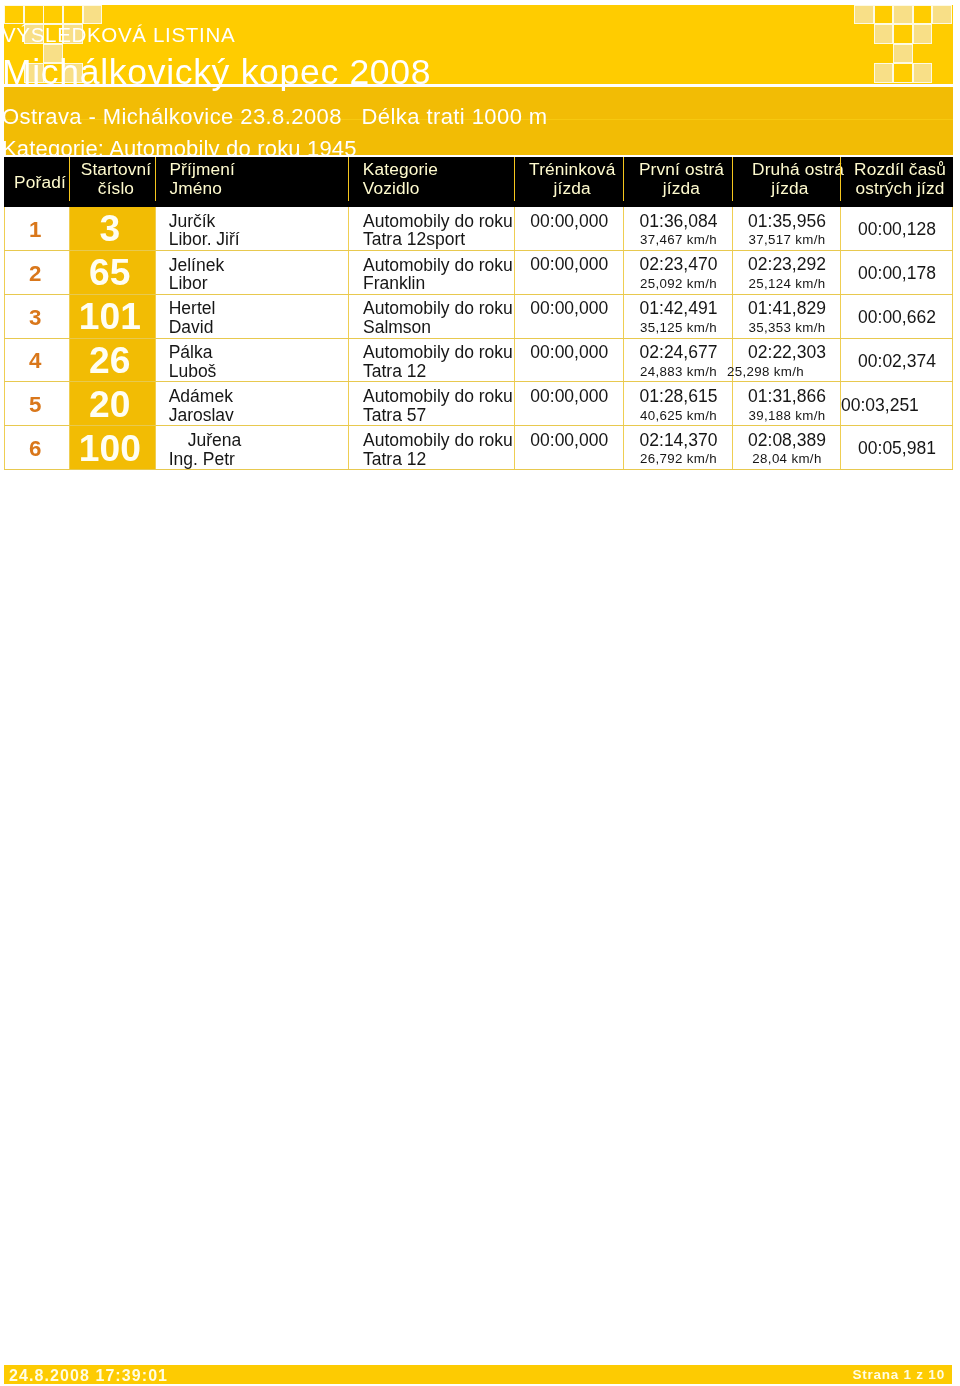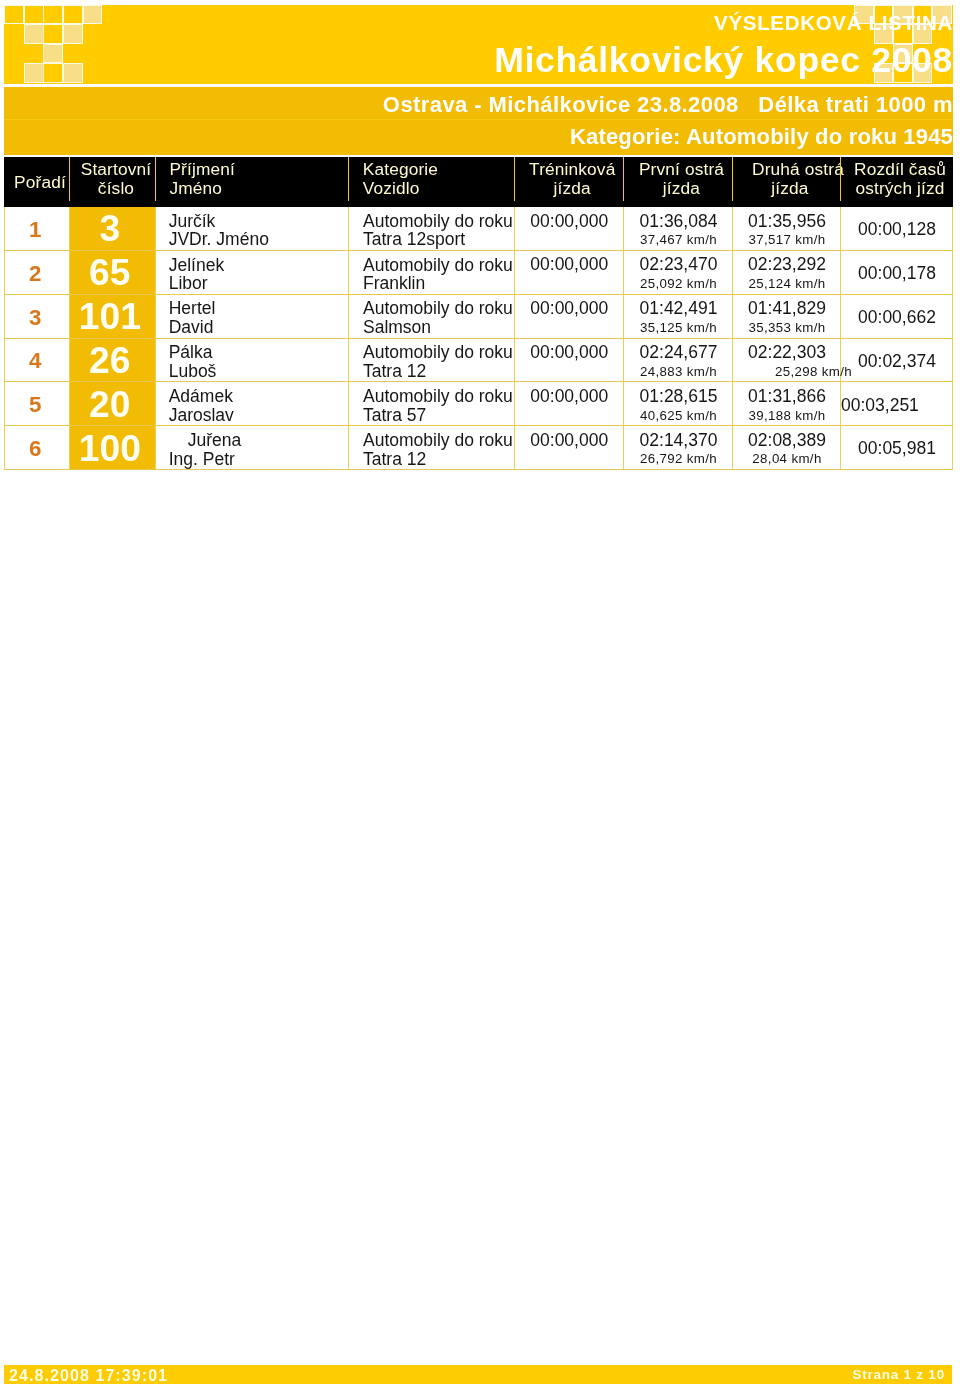"VÝSLEDKOVÁ LISTINA" .hdrtext { font-weight: bold -> normal; margin-top: none -> 12px; text-align: right -> left }
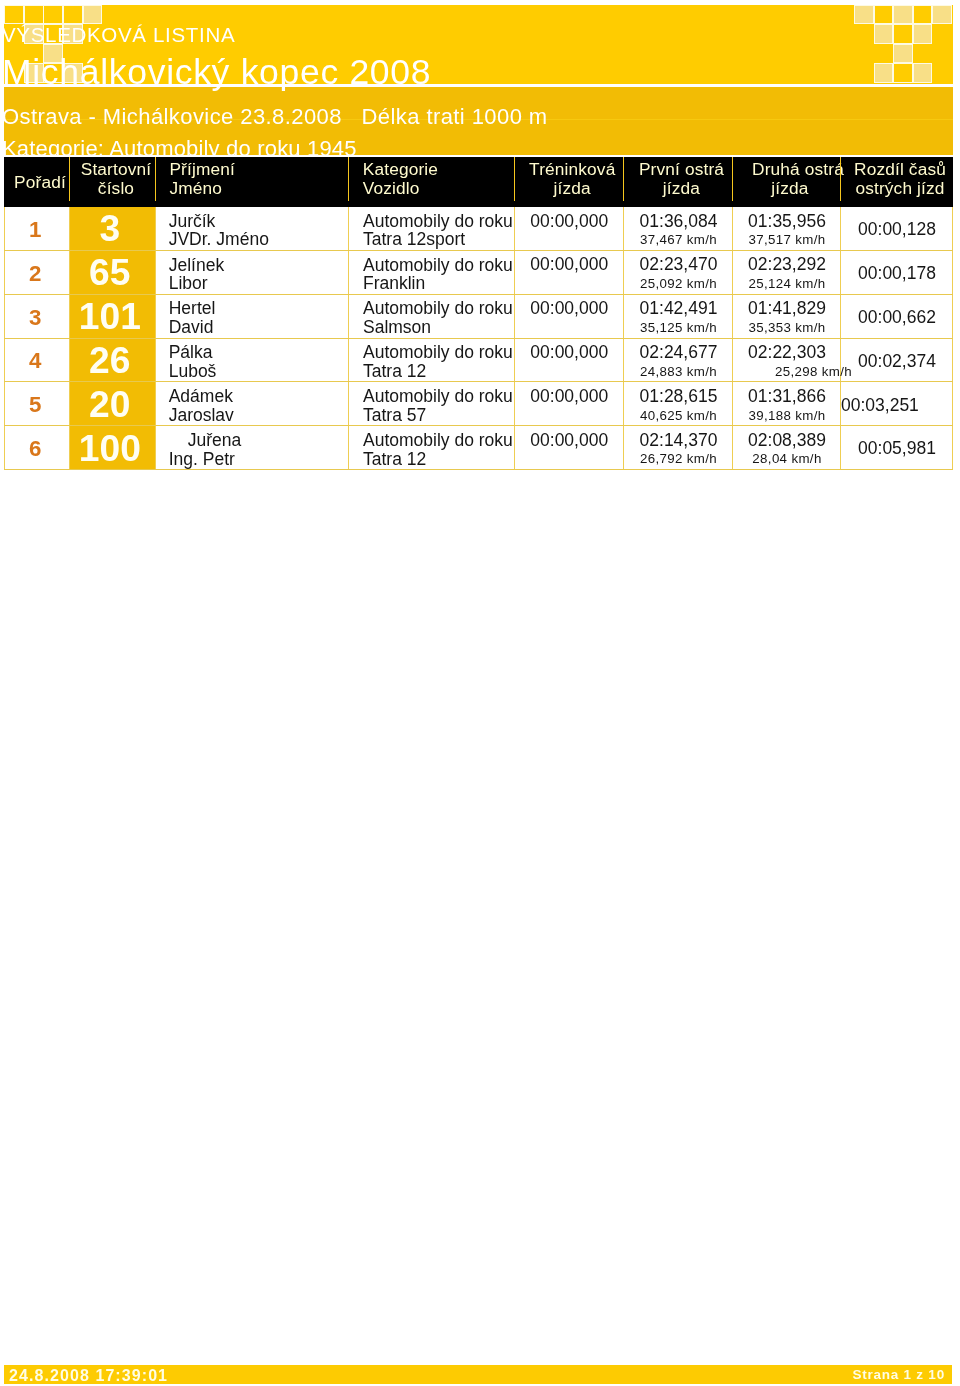"JVDr. Jméno" div.txt { text: JVDr. Jméno -> Libor. Jiří }
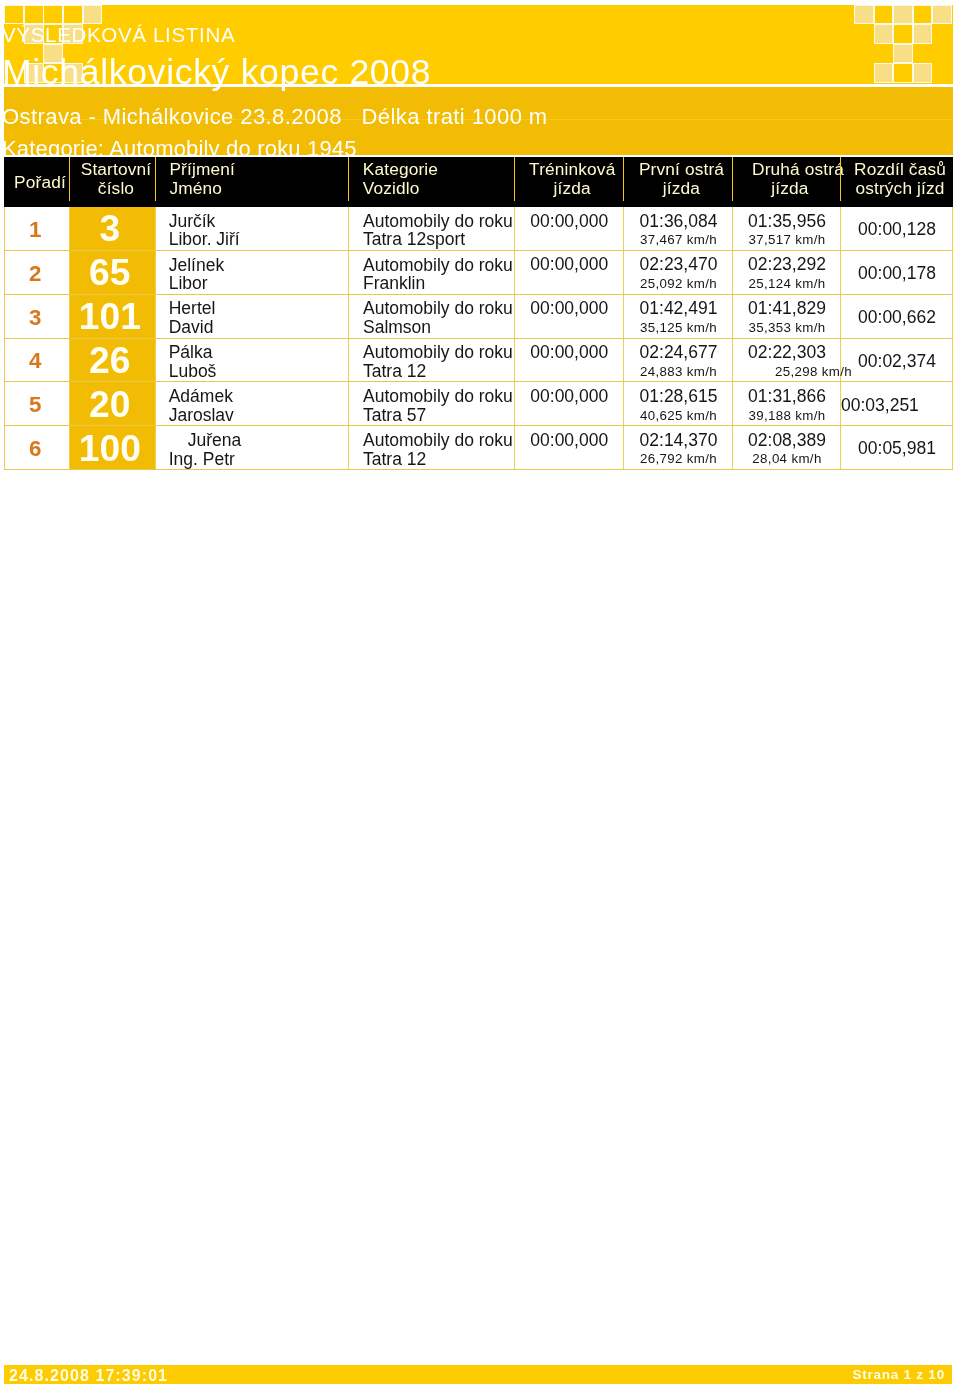"25,298 km/h" div.sub { left: 740px -> 723px; text-align: right -> left }
